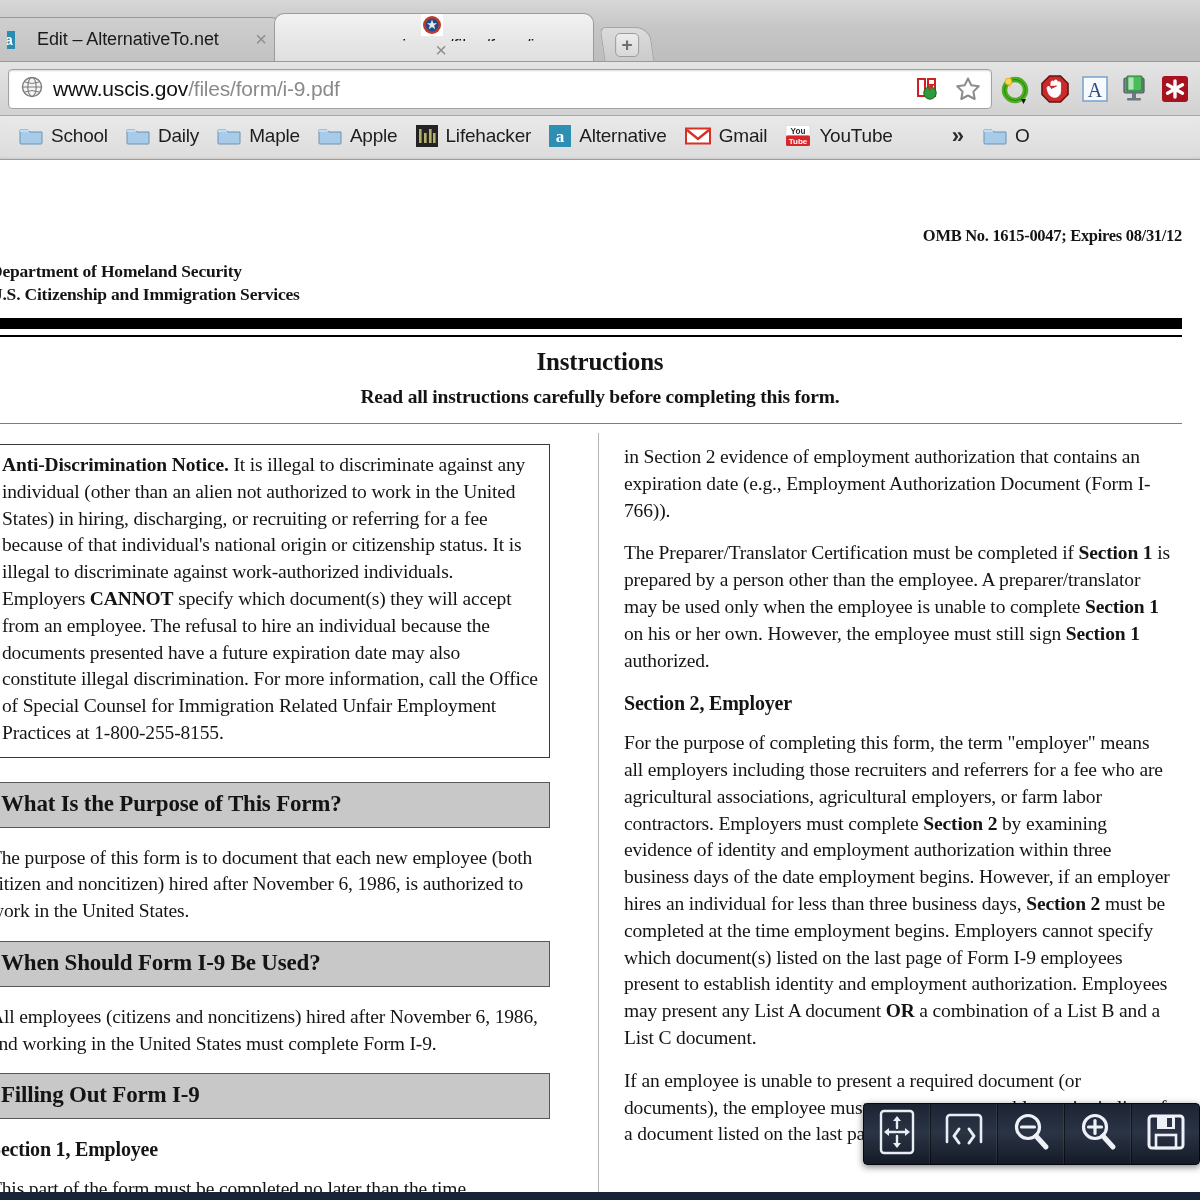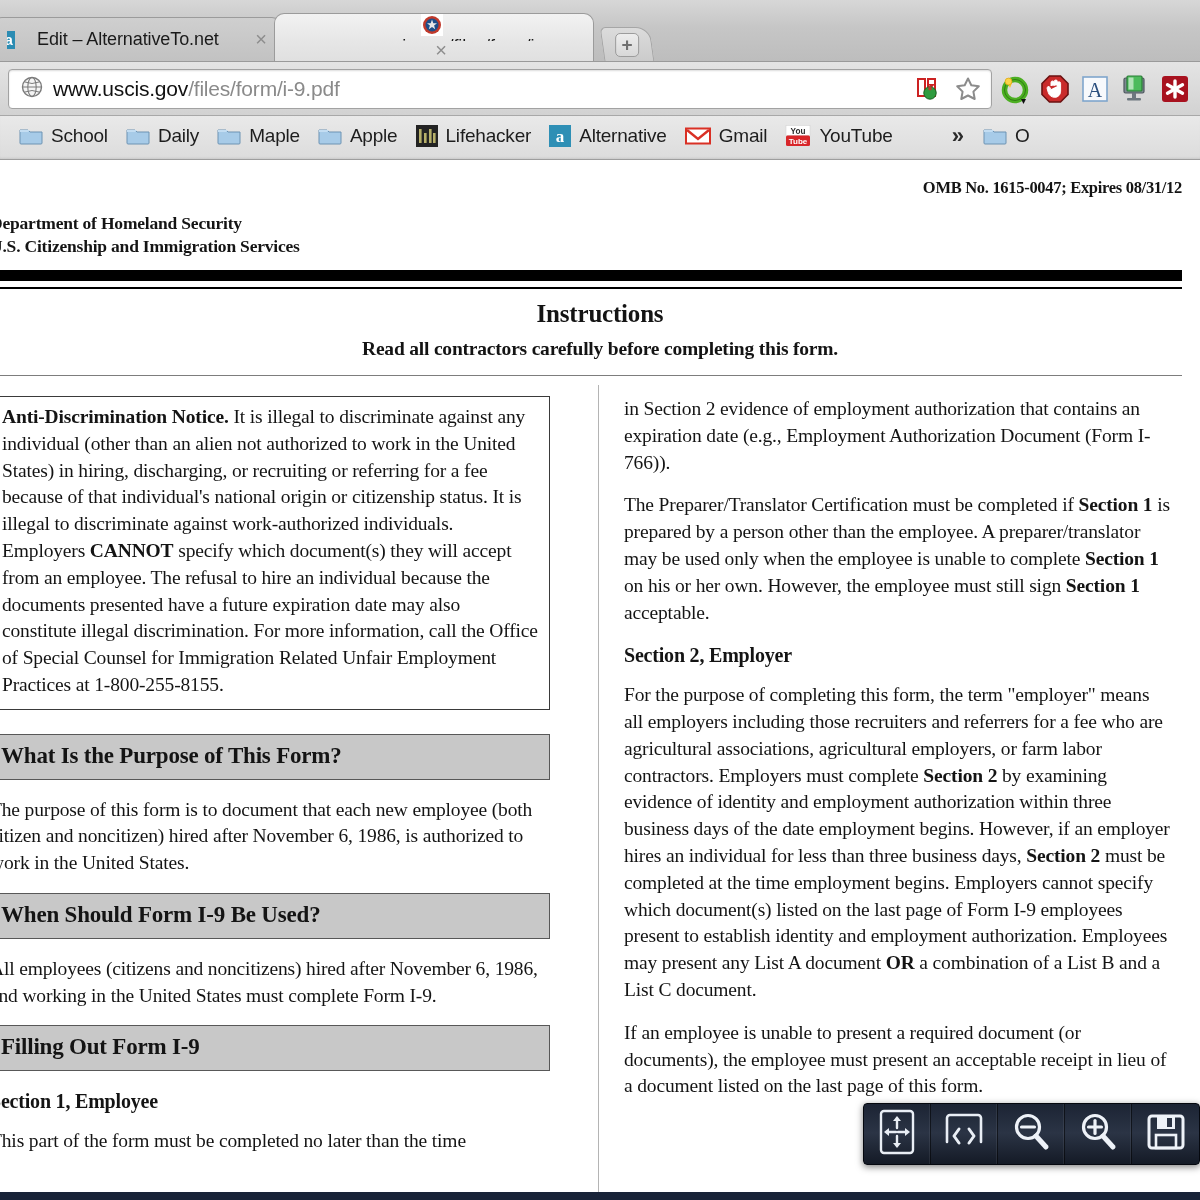"OMB No. 1615-0047; Expires 08/31/12" .viewer { margin-top: none -> 48px }
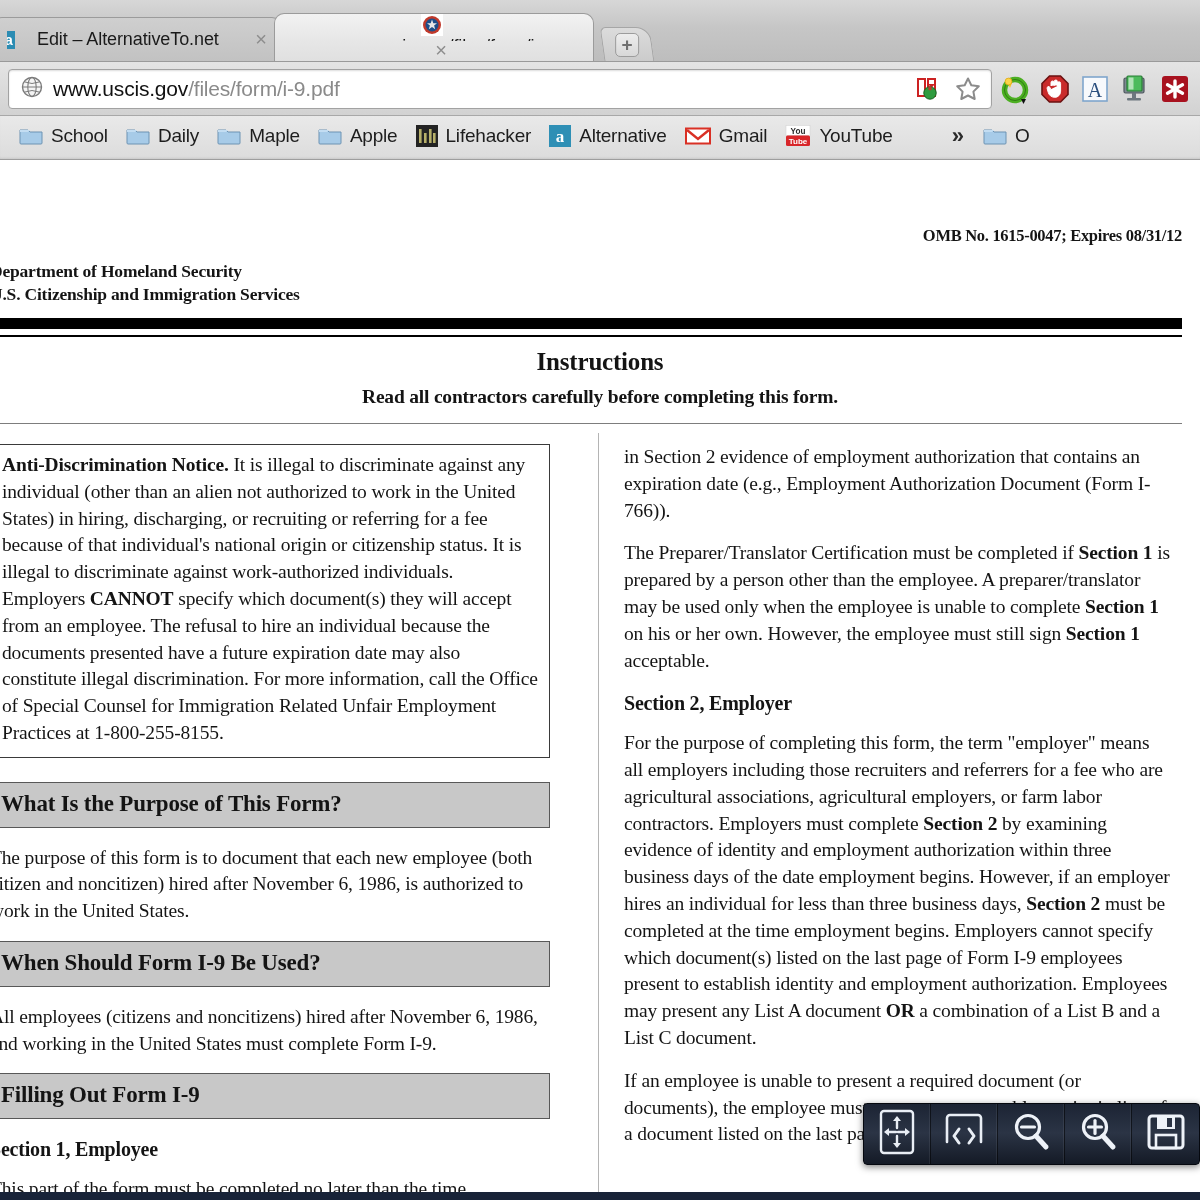"Read all contractors carefully before" div.instr-sub { text: contractors -> instructions }
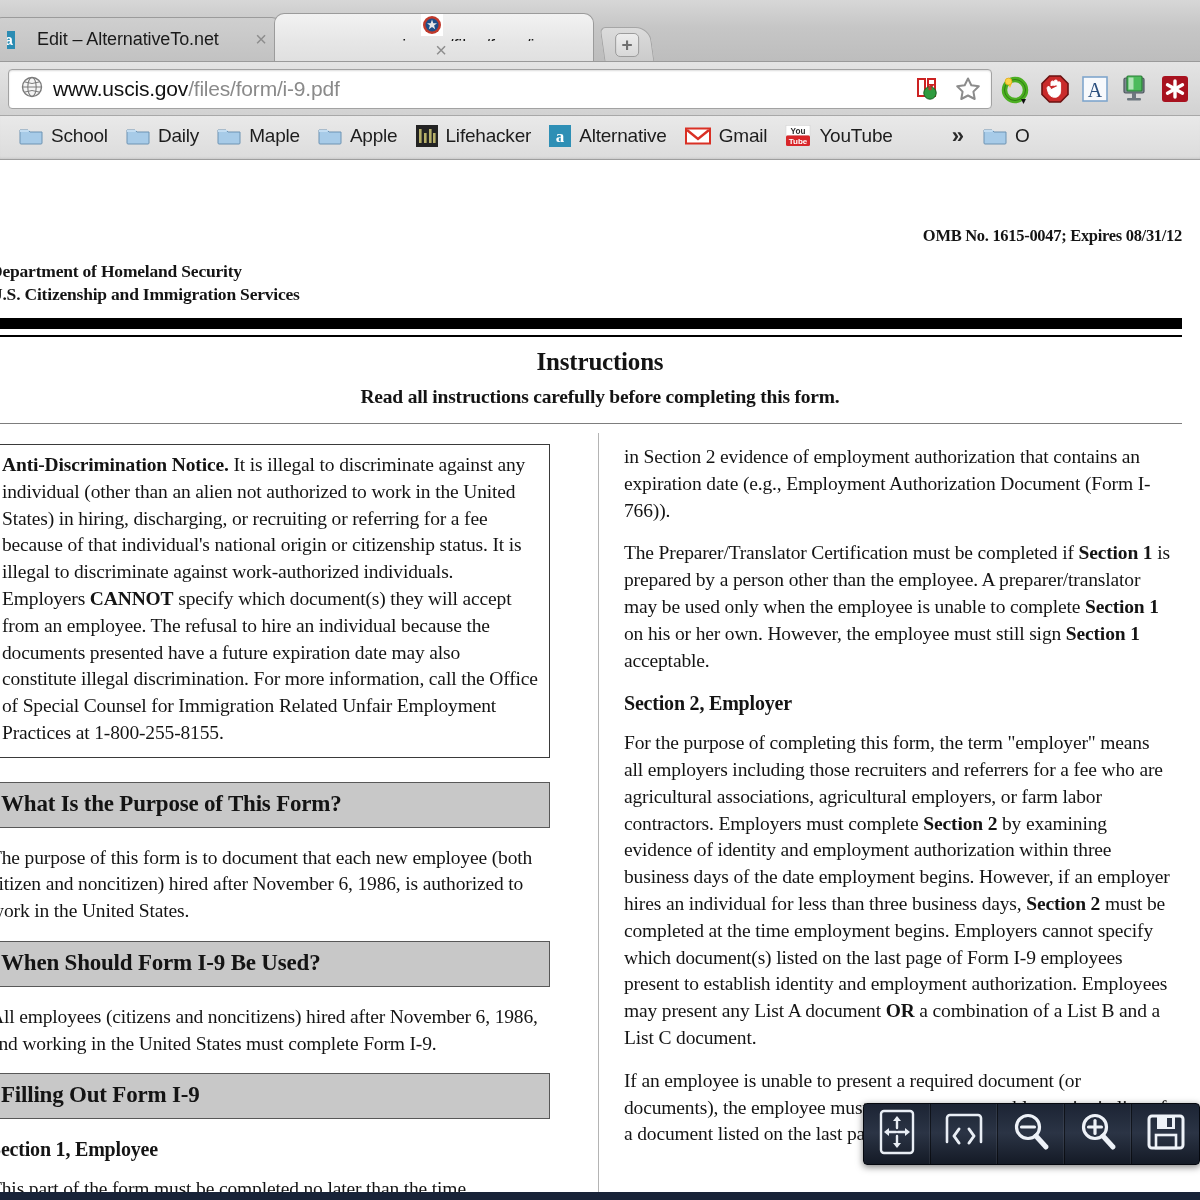"acceptable." span { text: acceptable -> authorized }
